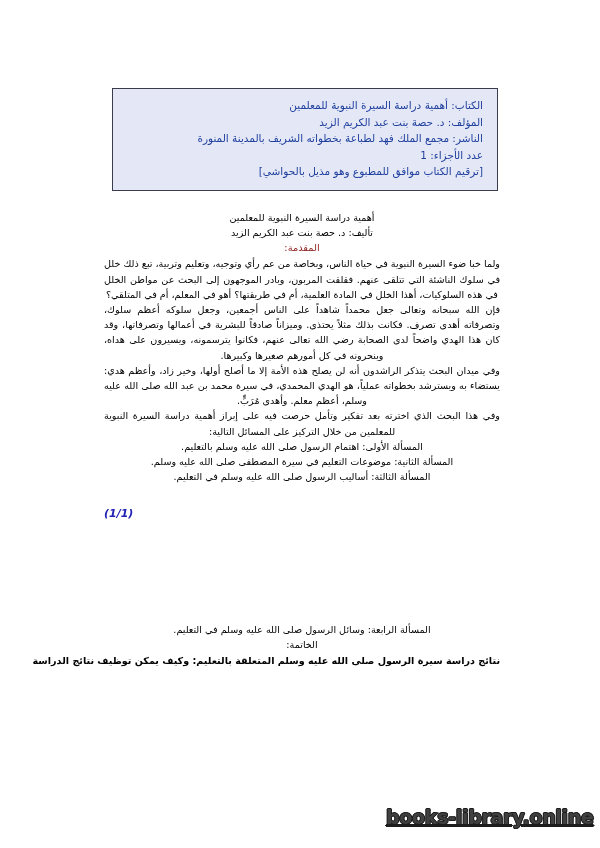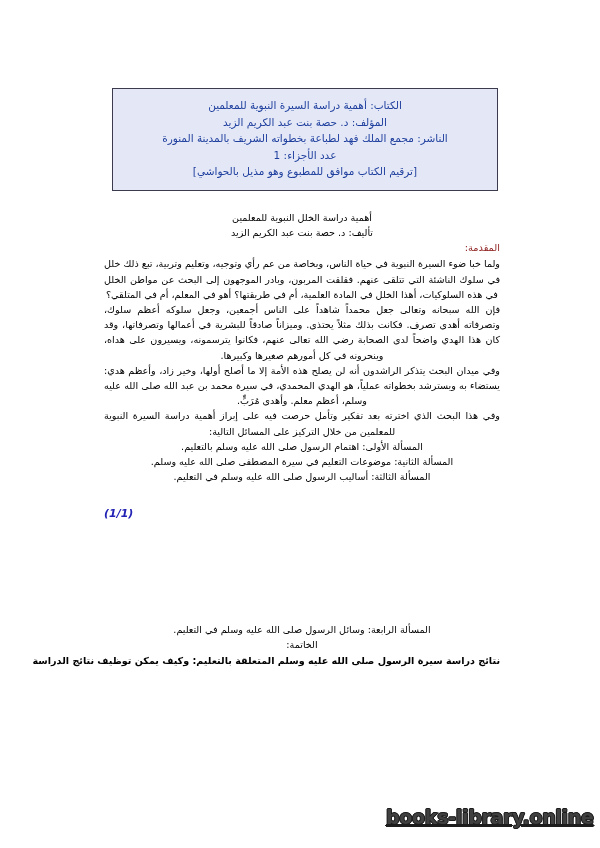"الكتاب: أهمية دراسة السيرة النبوية" .info-line { text-align: none -> right }
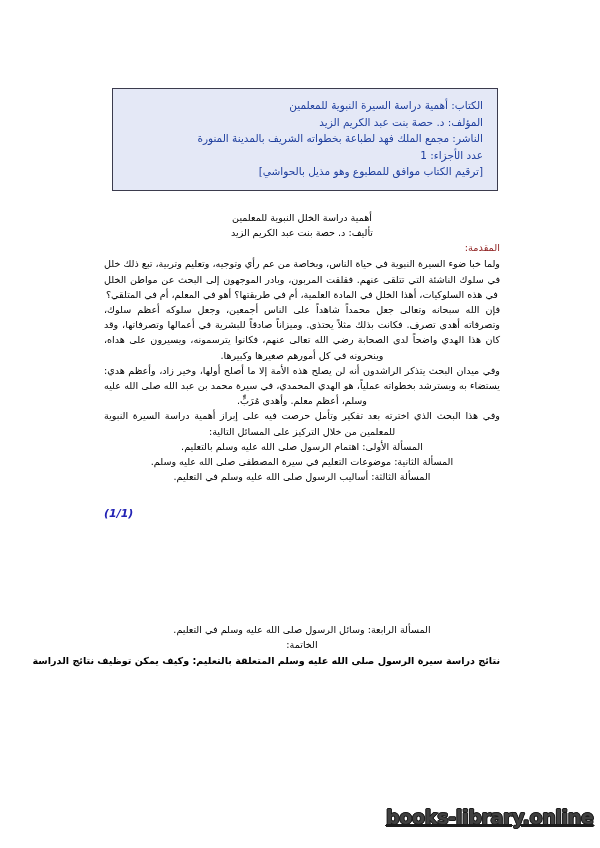"أهمية دراسة الخلل النبوية للمعلمين" div.line { text: الخلل -> السيرة }
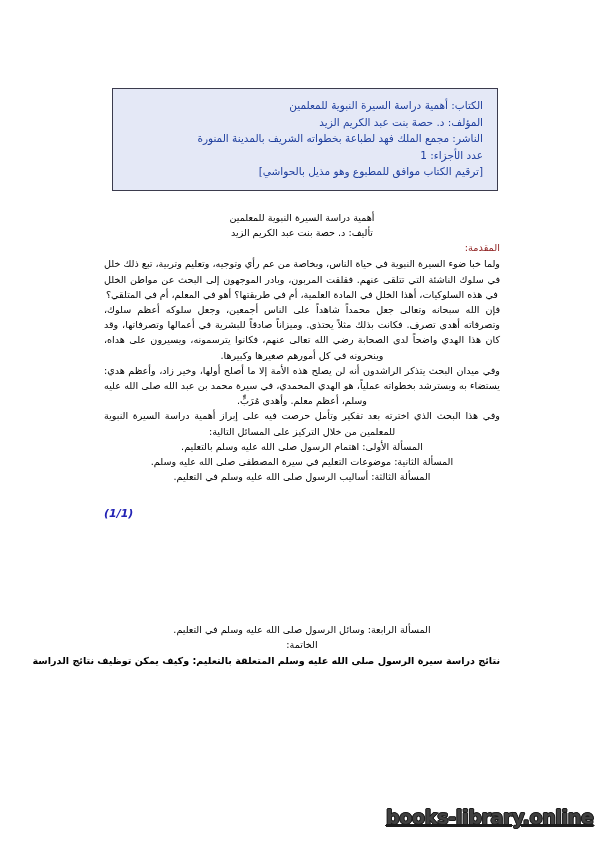"المقدمة:" .heading-red { text-align: none -> center }
